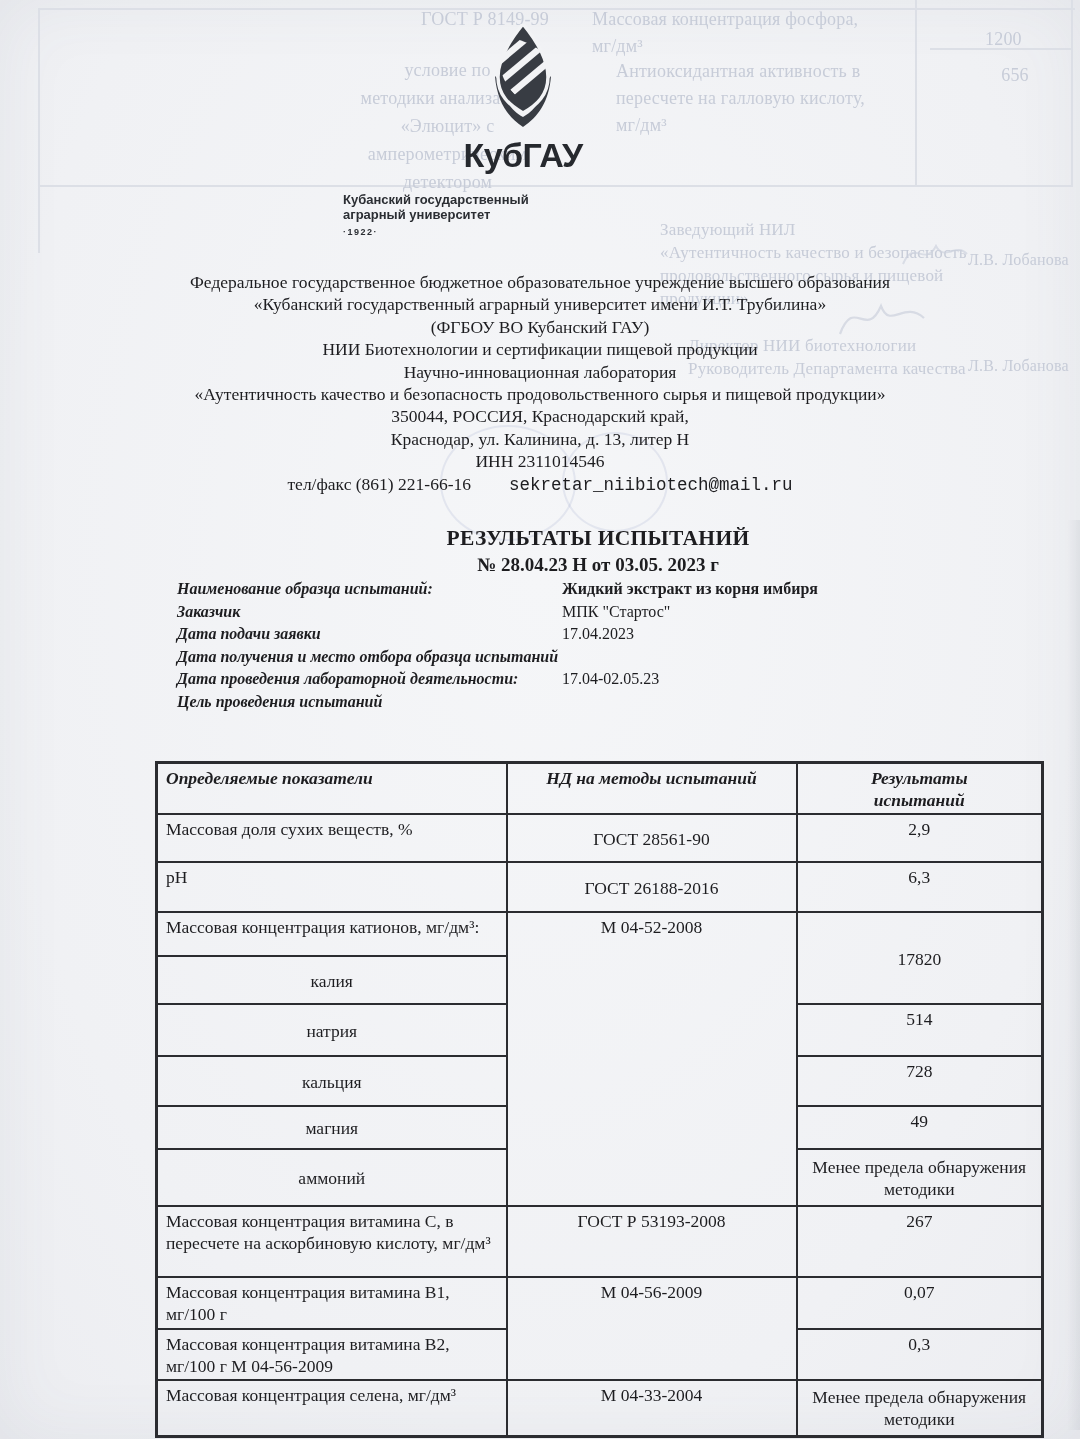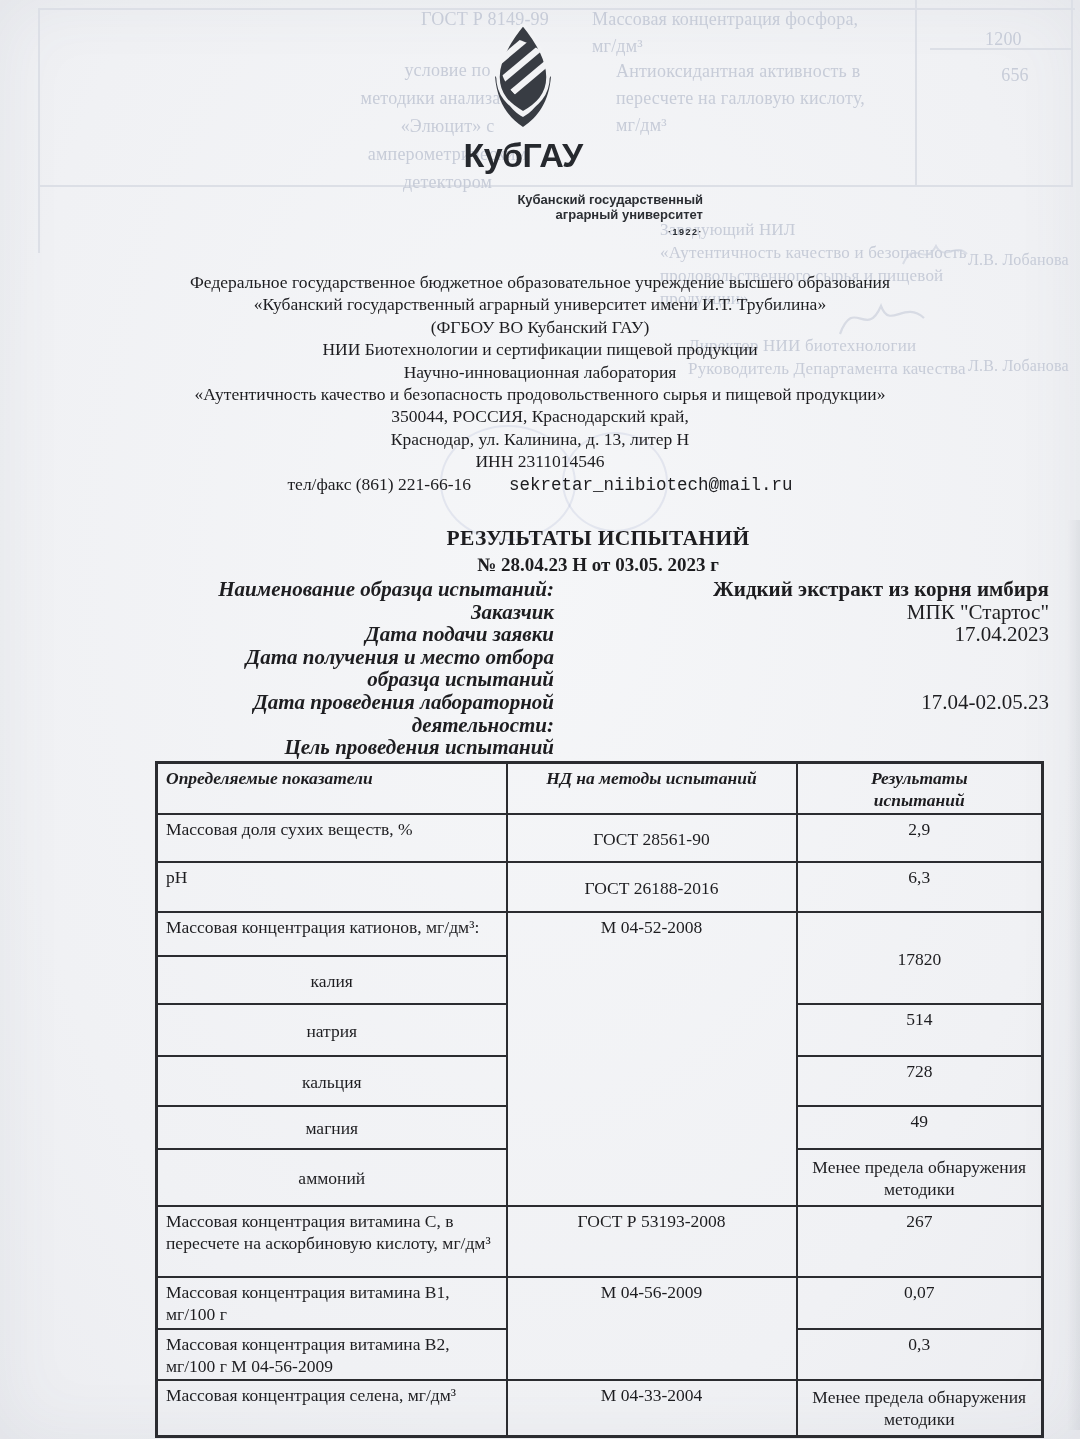"Кубанский государственный" .logosub { text-align: right -> left }
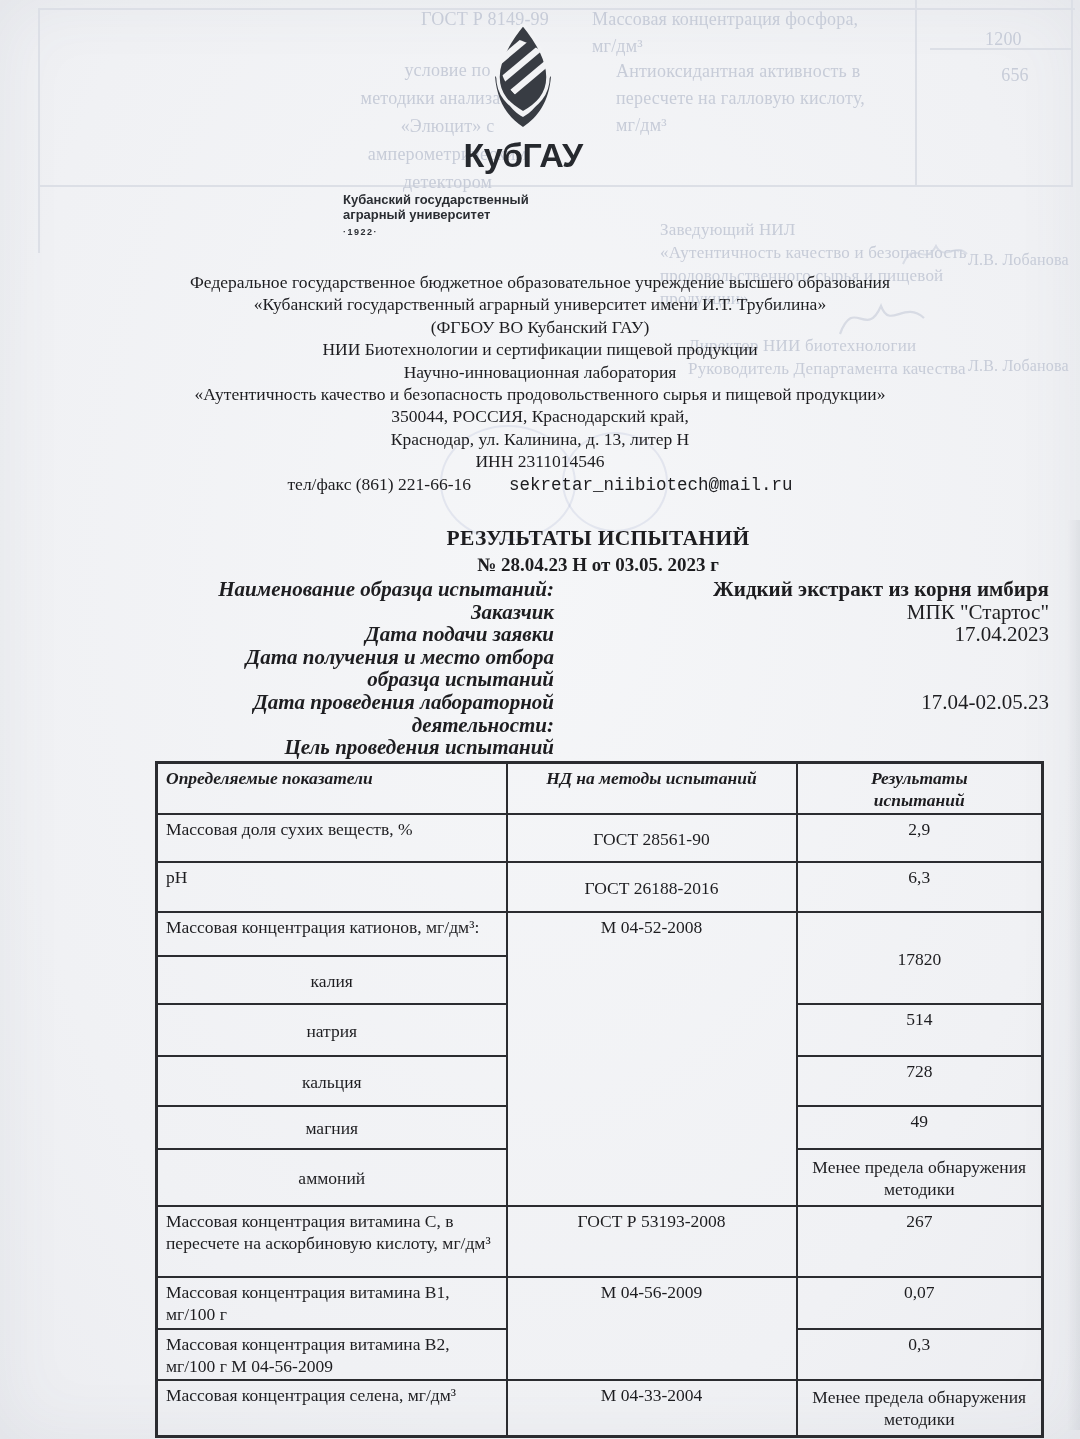"Наименование образца испытаний:" .info { font-size: 21px -> 16px; left: 169px -> 177px; text-align: right -> none }
